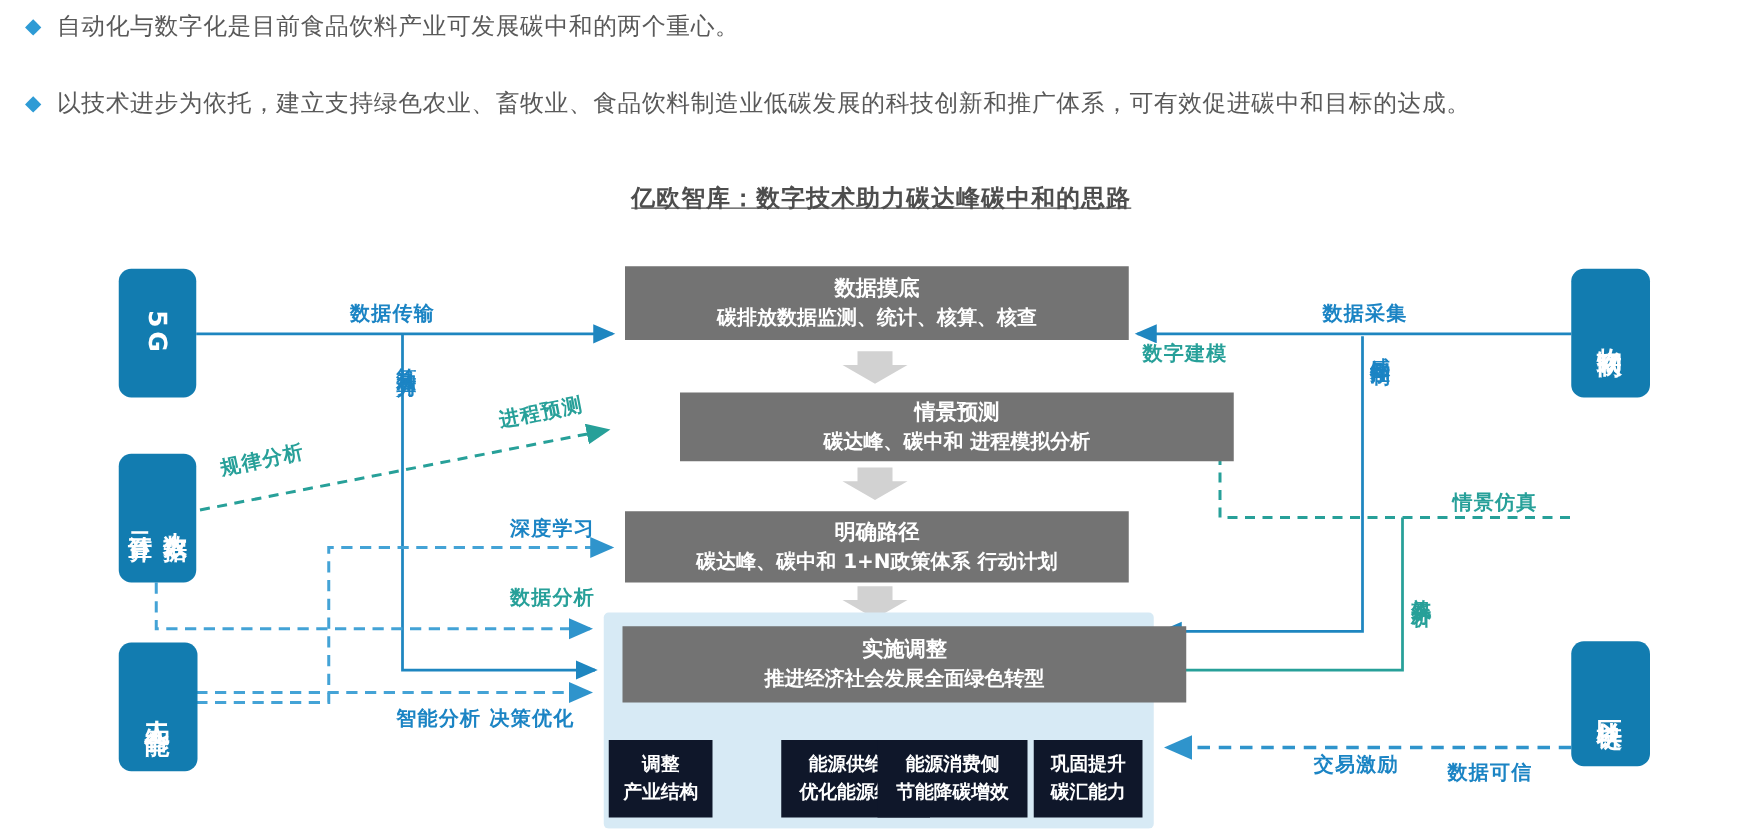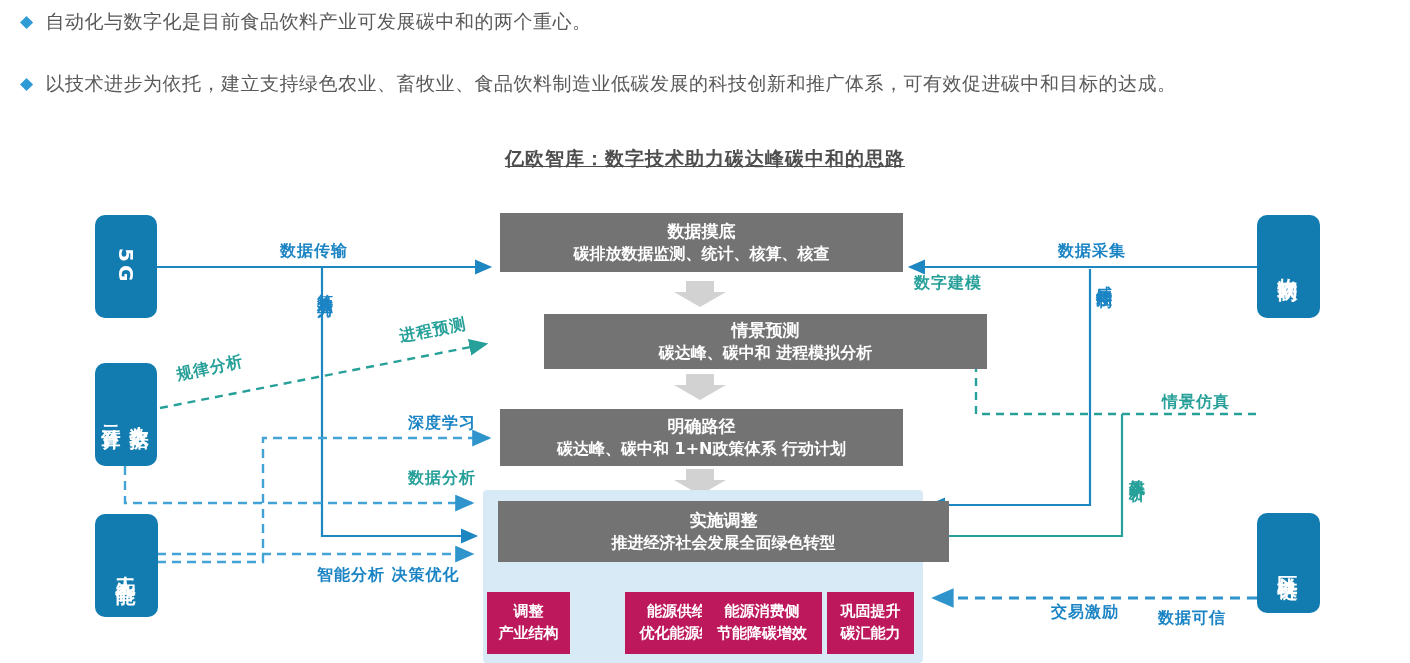"调整" .sub { background: #be185d -> #0f172a }
